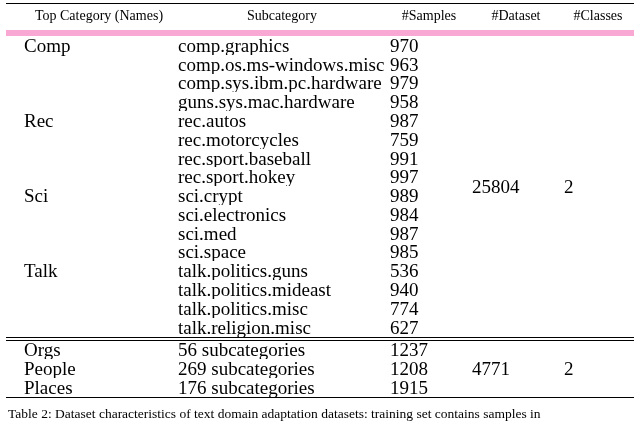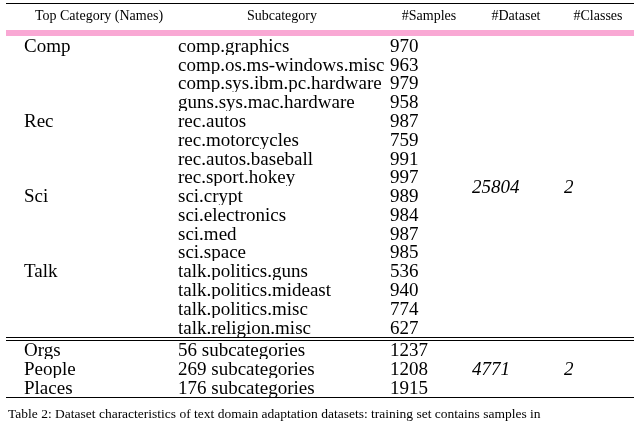"rec.autos.baseball" td { text: rec.autos.baseball -> rec.sport.baseball }
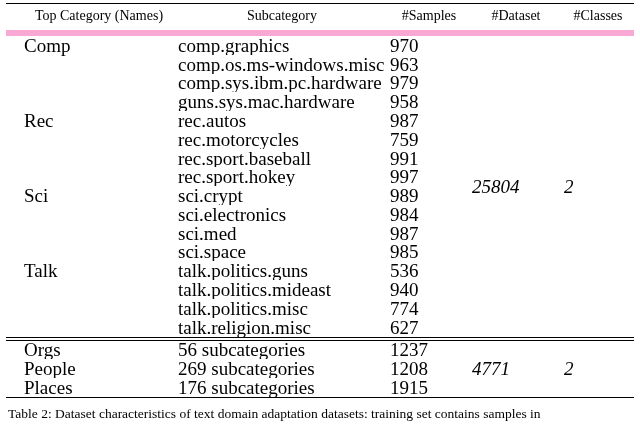"25804" td.mid { font-style: italic -> none }
